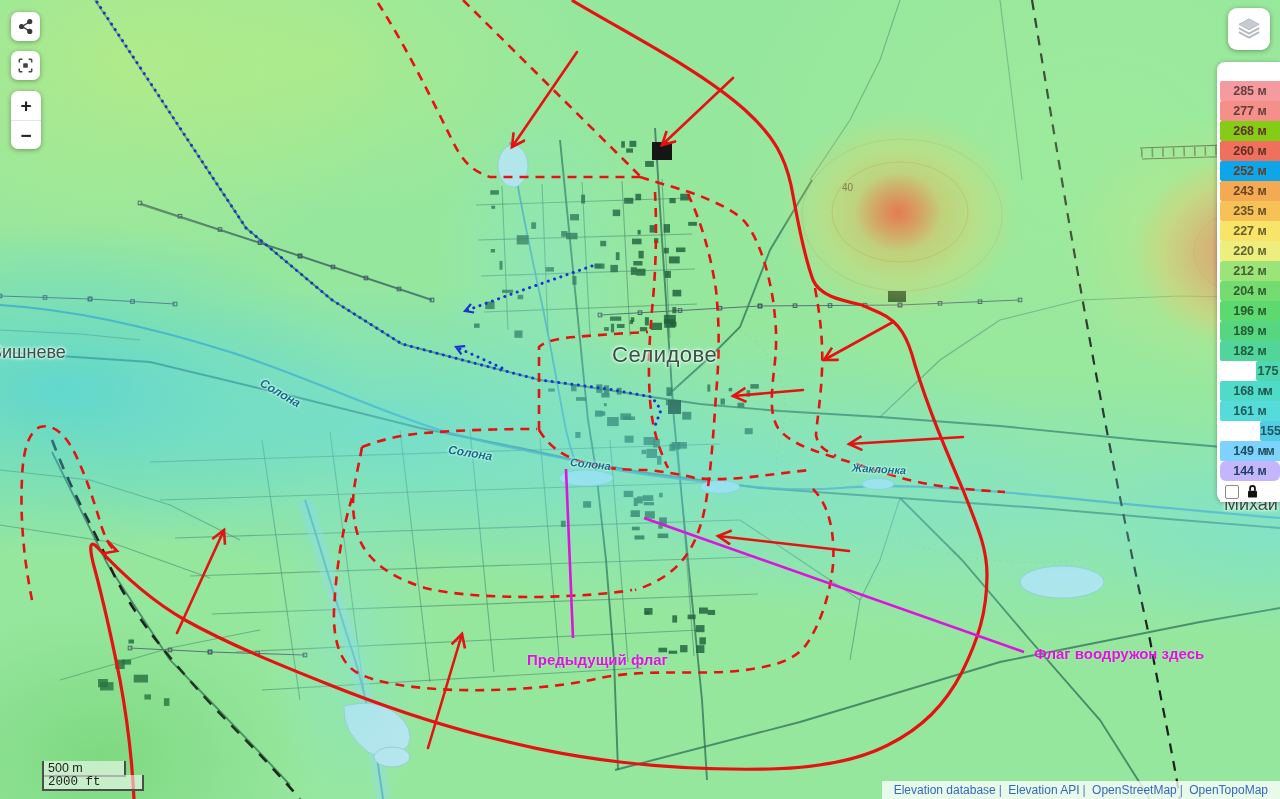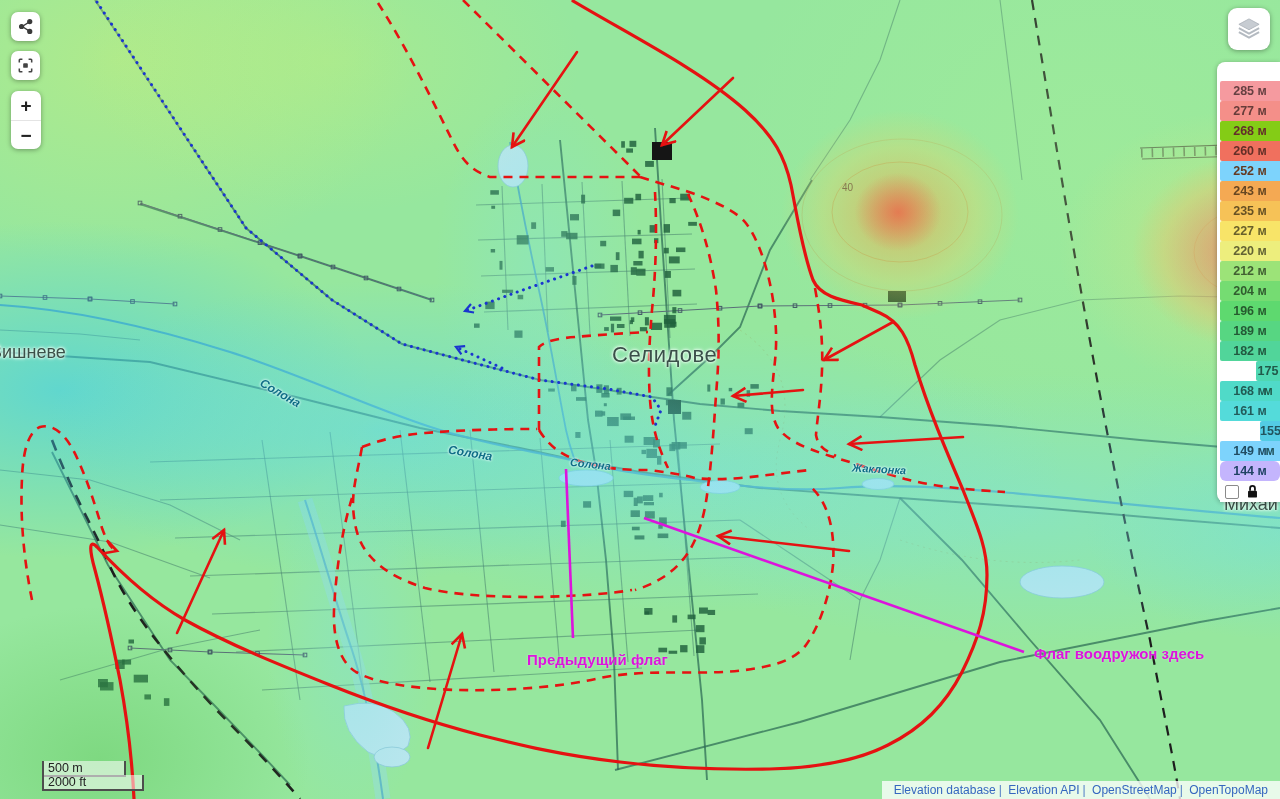"252 м" div.legend-row { background: #7dd3fc -> #0ea5e9 }
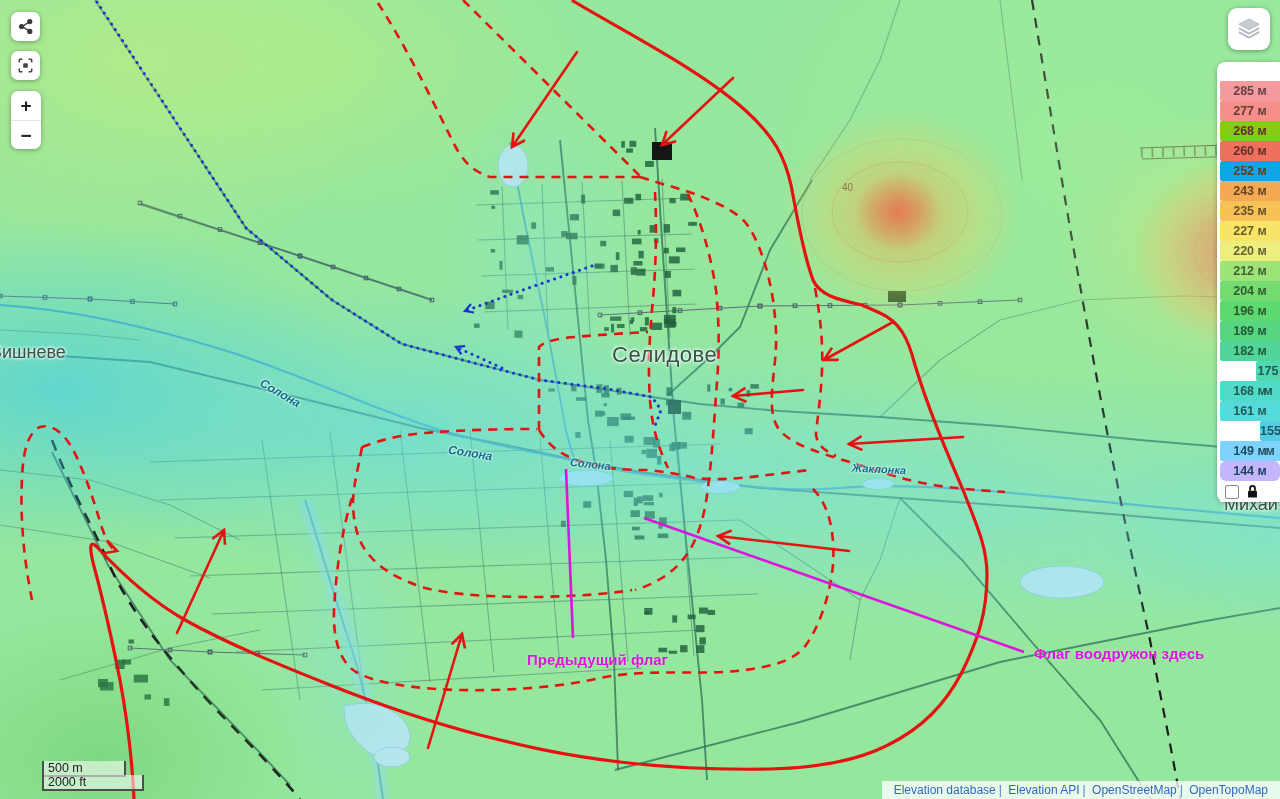"2000 ft" #scale-imperial { font-family: none -> Liberation Mono, monospace }
